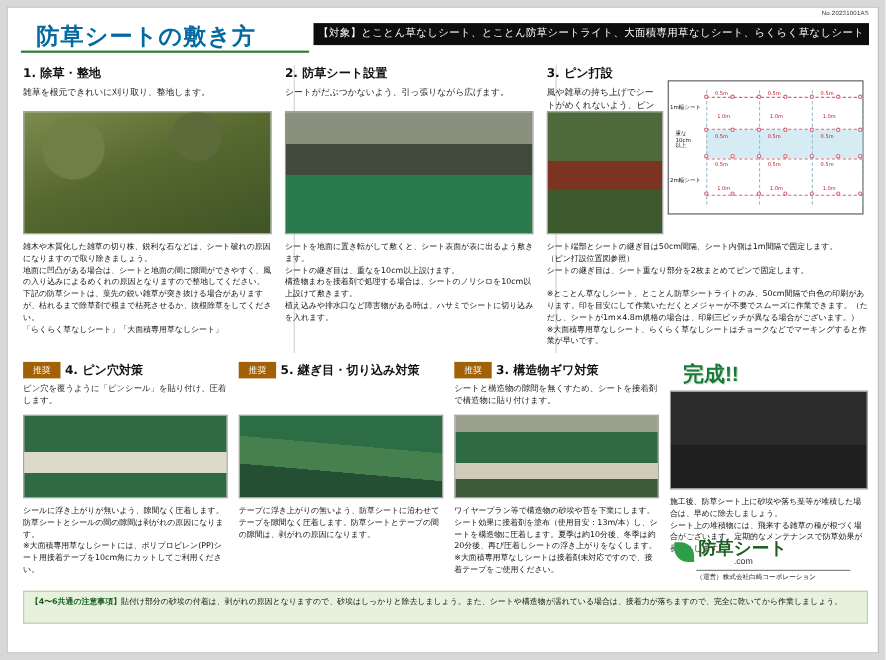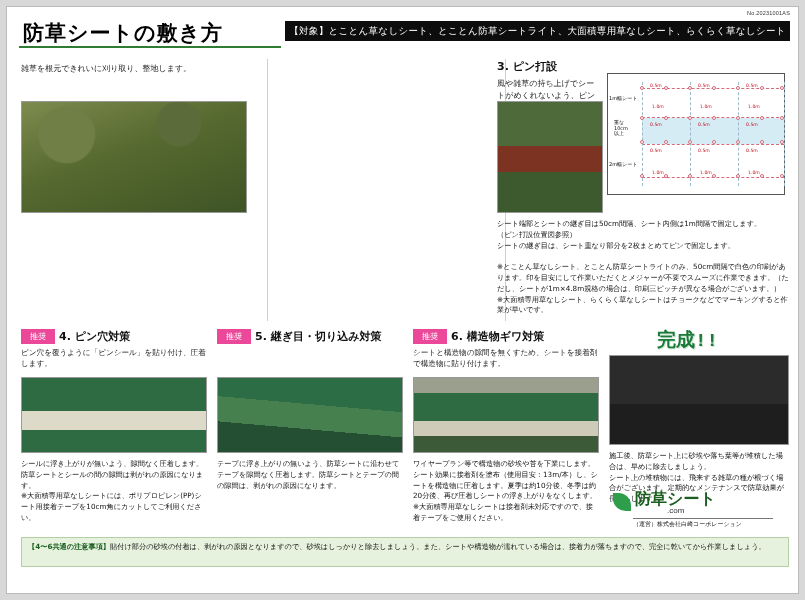"防草シートの敷き方" .title { color: #000000 -> #0369a1; left: 6px -> 16px }
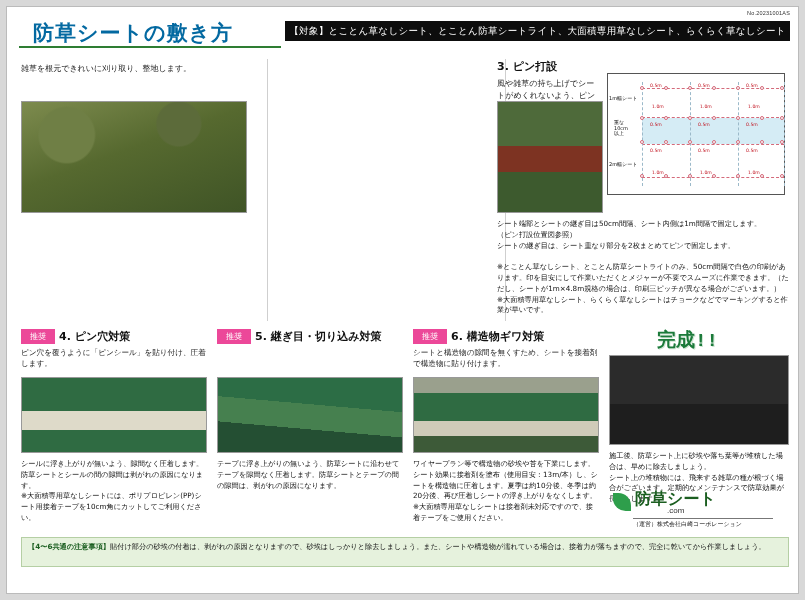"1. 除草・整地" div.step-head { html: none -> <div>1. 除草・整地</div> }
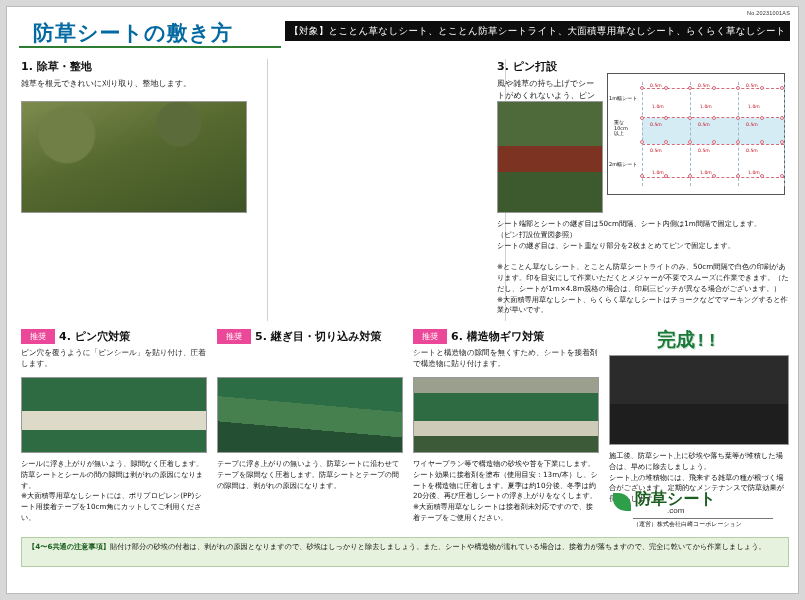"2. 防草シート設置" div.col { html: none -> <div> <div>2. 防草シート設置</div> <div>シートがだぶつかないよう、引っ張りながら広げます。</div> <div></div> <div>シートを地面に置き転がして敷くと、シート表面が表に出るよう敷きます。 シートの継ぎ目は、重なを10cm以上設けます。 構造物まわを接着剤で処理する場合は、シートのノリシロを10cm以上設けて敷きます。 植え込みや排水口など障害物がある時は、ハサミでシートに切り込みを入れます。</div> </div> }
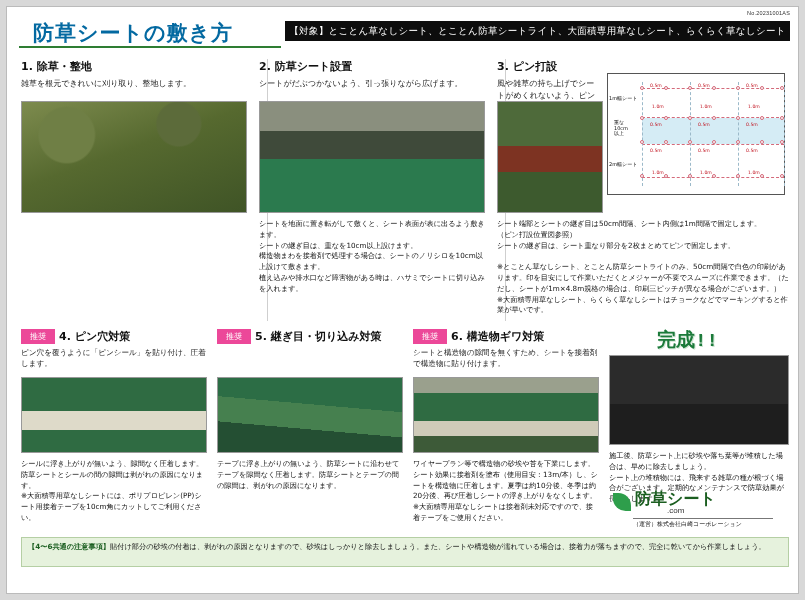"雑木や木質化した雑草の切り株、鋭利な石などは、シート破れの原因になりますので取り" div.body-text { html: none -> <div>雑木や木質化した雑草の切り株、鋭利な石などは、シート破れの原因になりますので取り除きましょう。 地面に凹凸がある場合は、シートと地面の間に隙間ができやすく、風の入り込みによるめくれの原因となりますので整地してください。 下記の防草シートは、葉先の鋭い雑草が突き抜ける場合がありますが、枯れるまで除草剤で根まで枯死させるか、抜根除草をしてください。 「らくらく草なしシート」「大面積専用草なしシート」</div> }
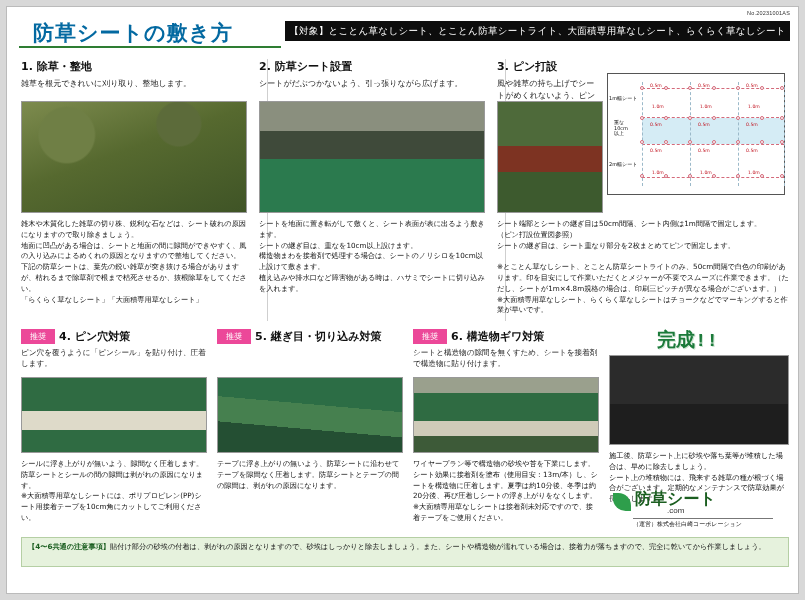"推奨" .badge { background: #ec4899 -> #a16207 }
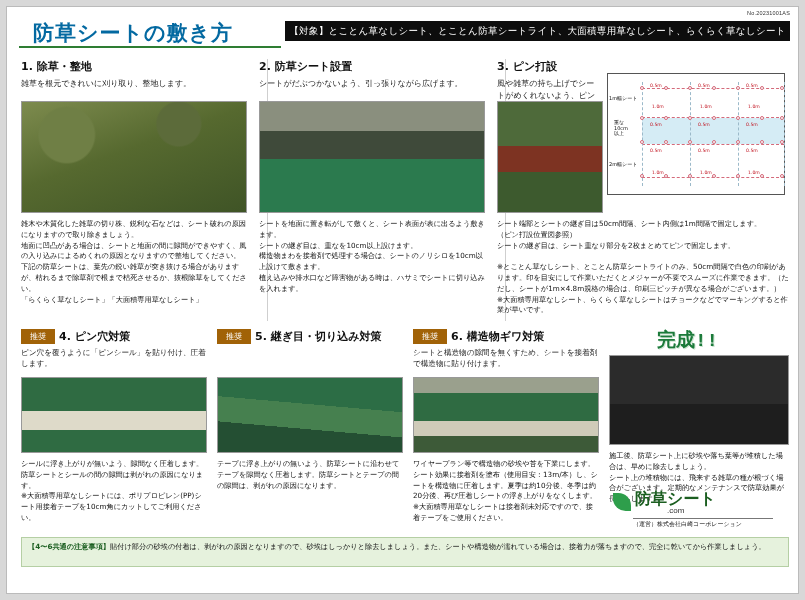"6. 構造物ギワ対策" div.lhead { text: 6 -> 3 }
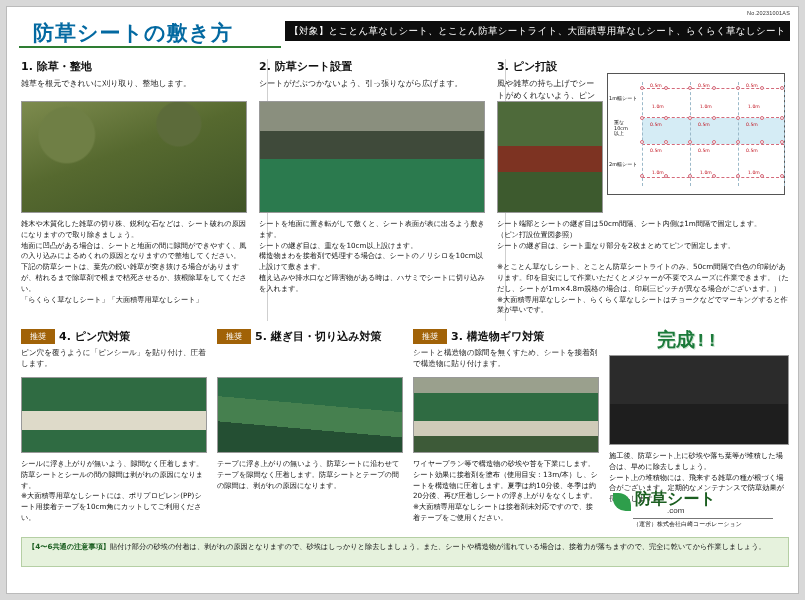"完成!!" .finish-title { font-family: Liberation Mono, monospace -> Liberation Sans, sans-serif; margin-left: 36px -> none }
